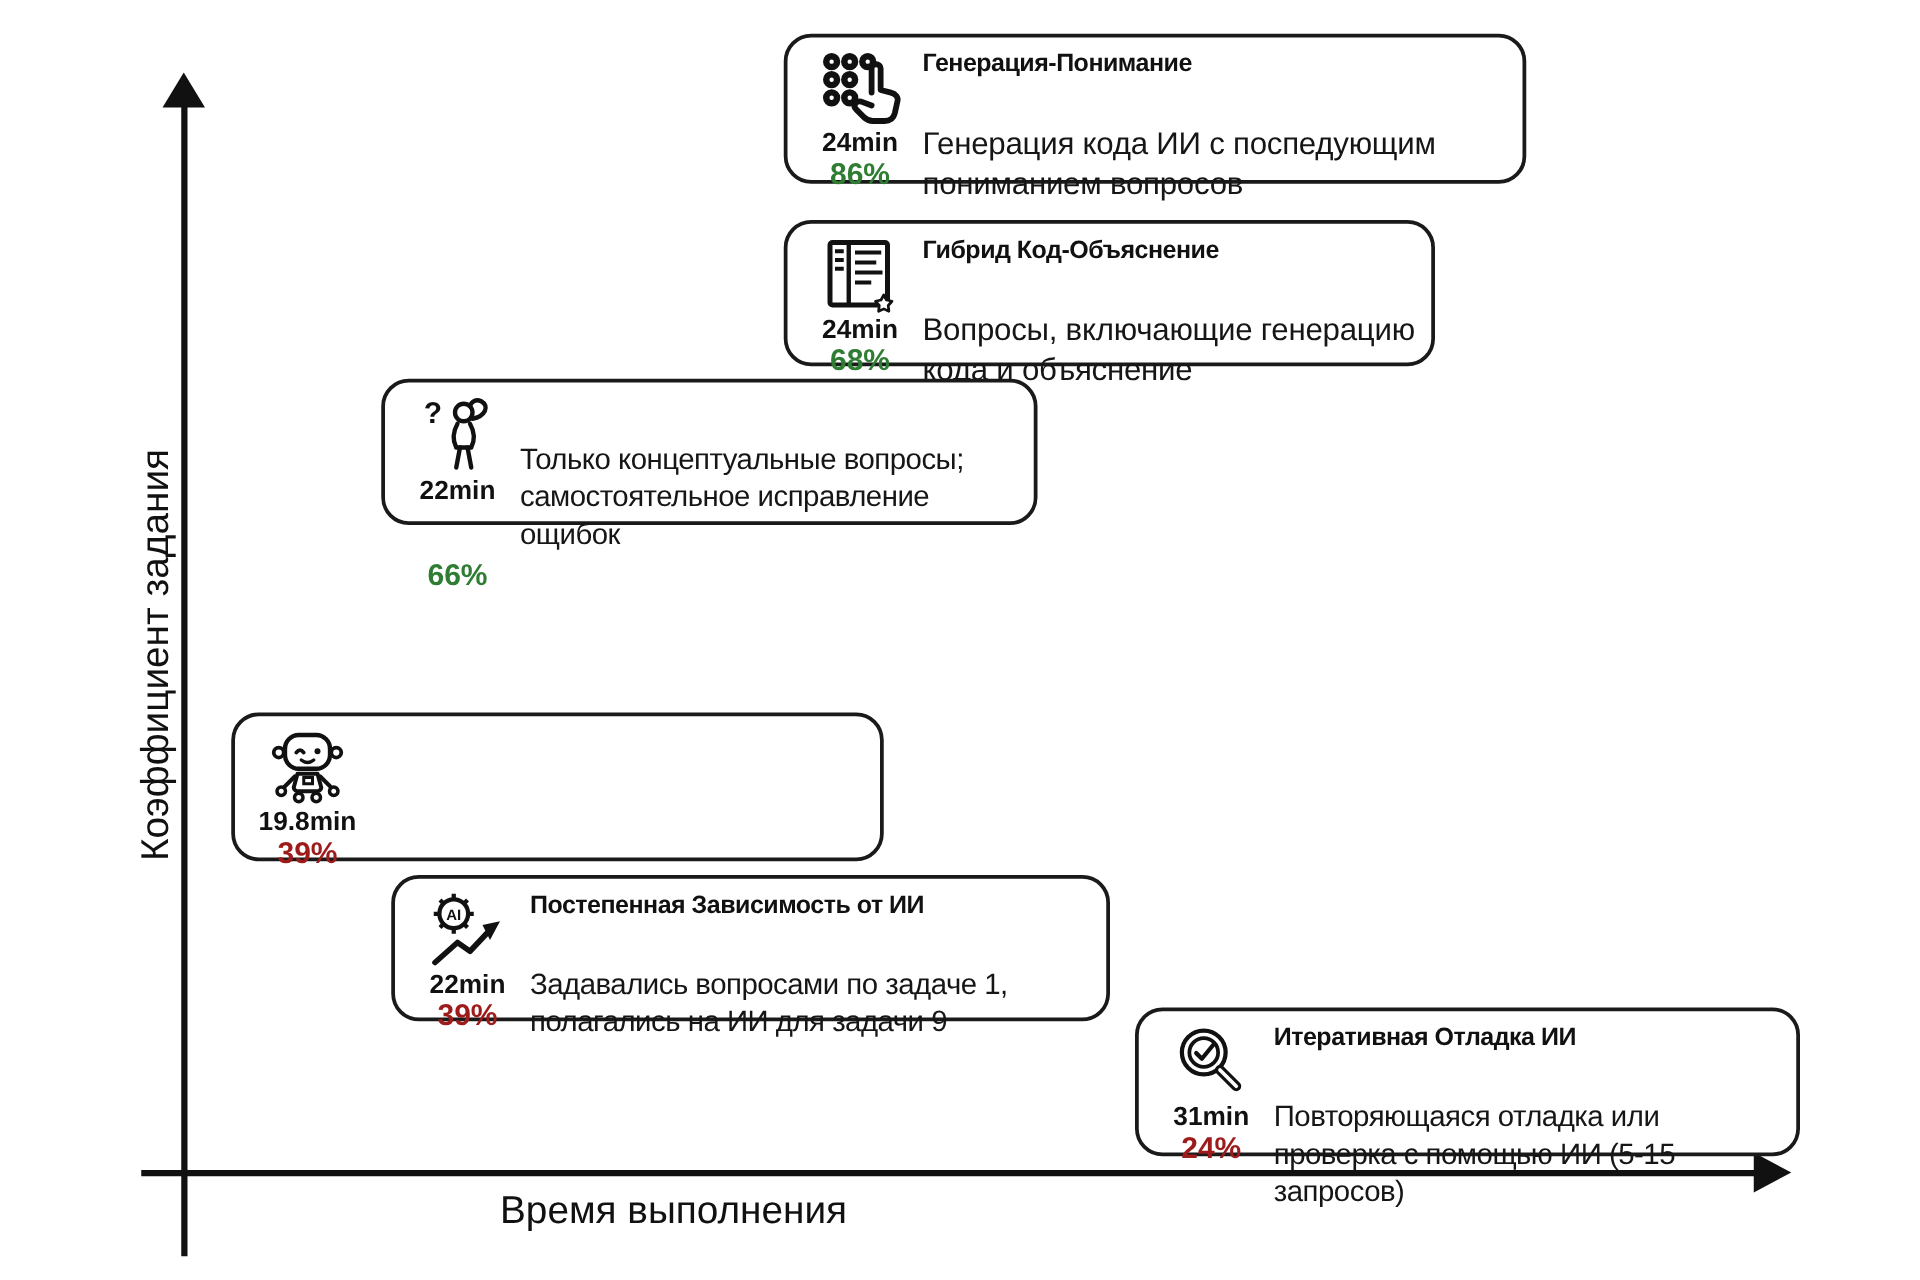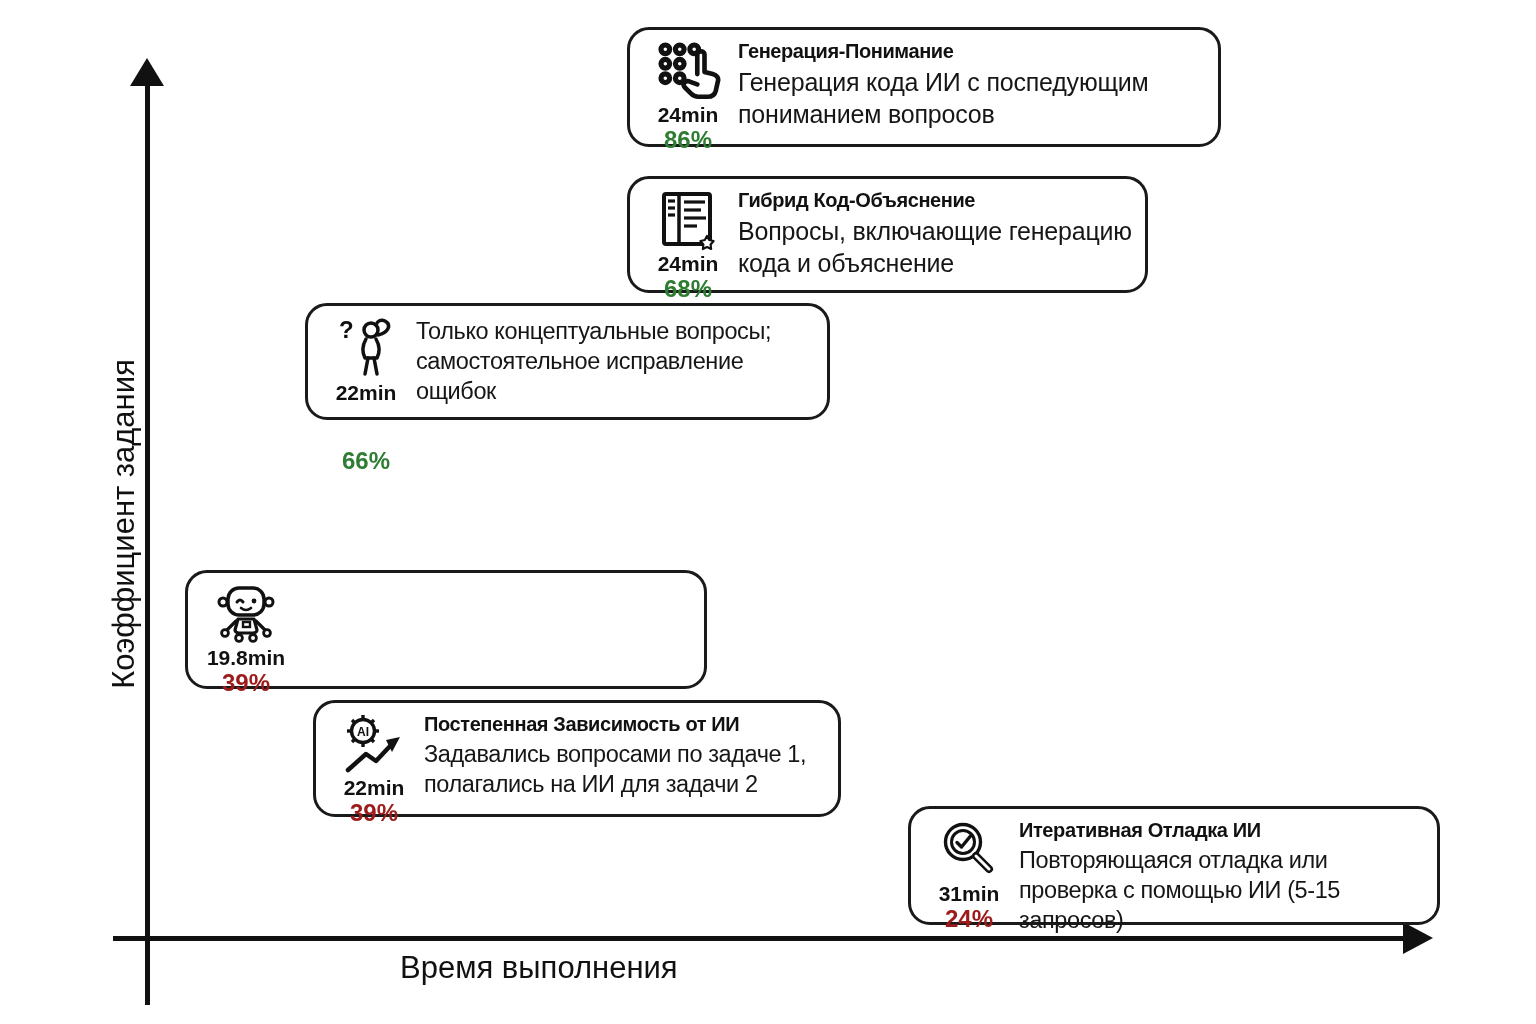"Генерация кода ИИ с поспедующим" .desc { margin-top: none -> 36px }
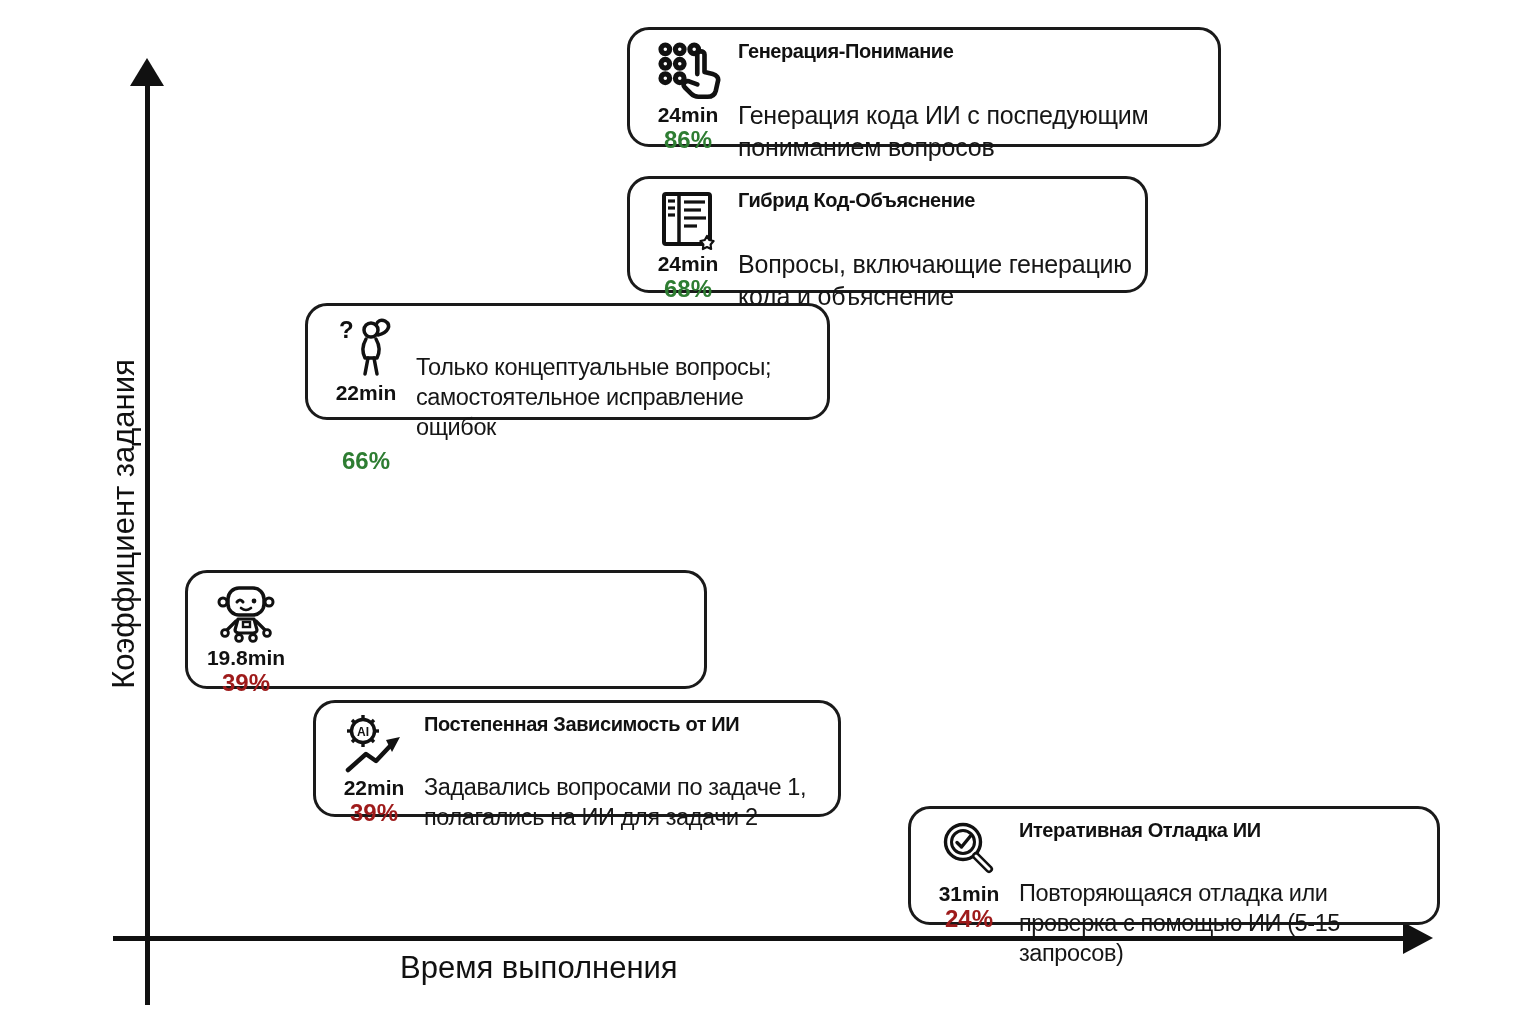"AI" .b4 { width: 528px -> 575px }
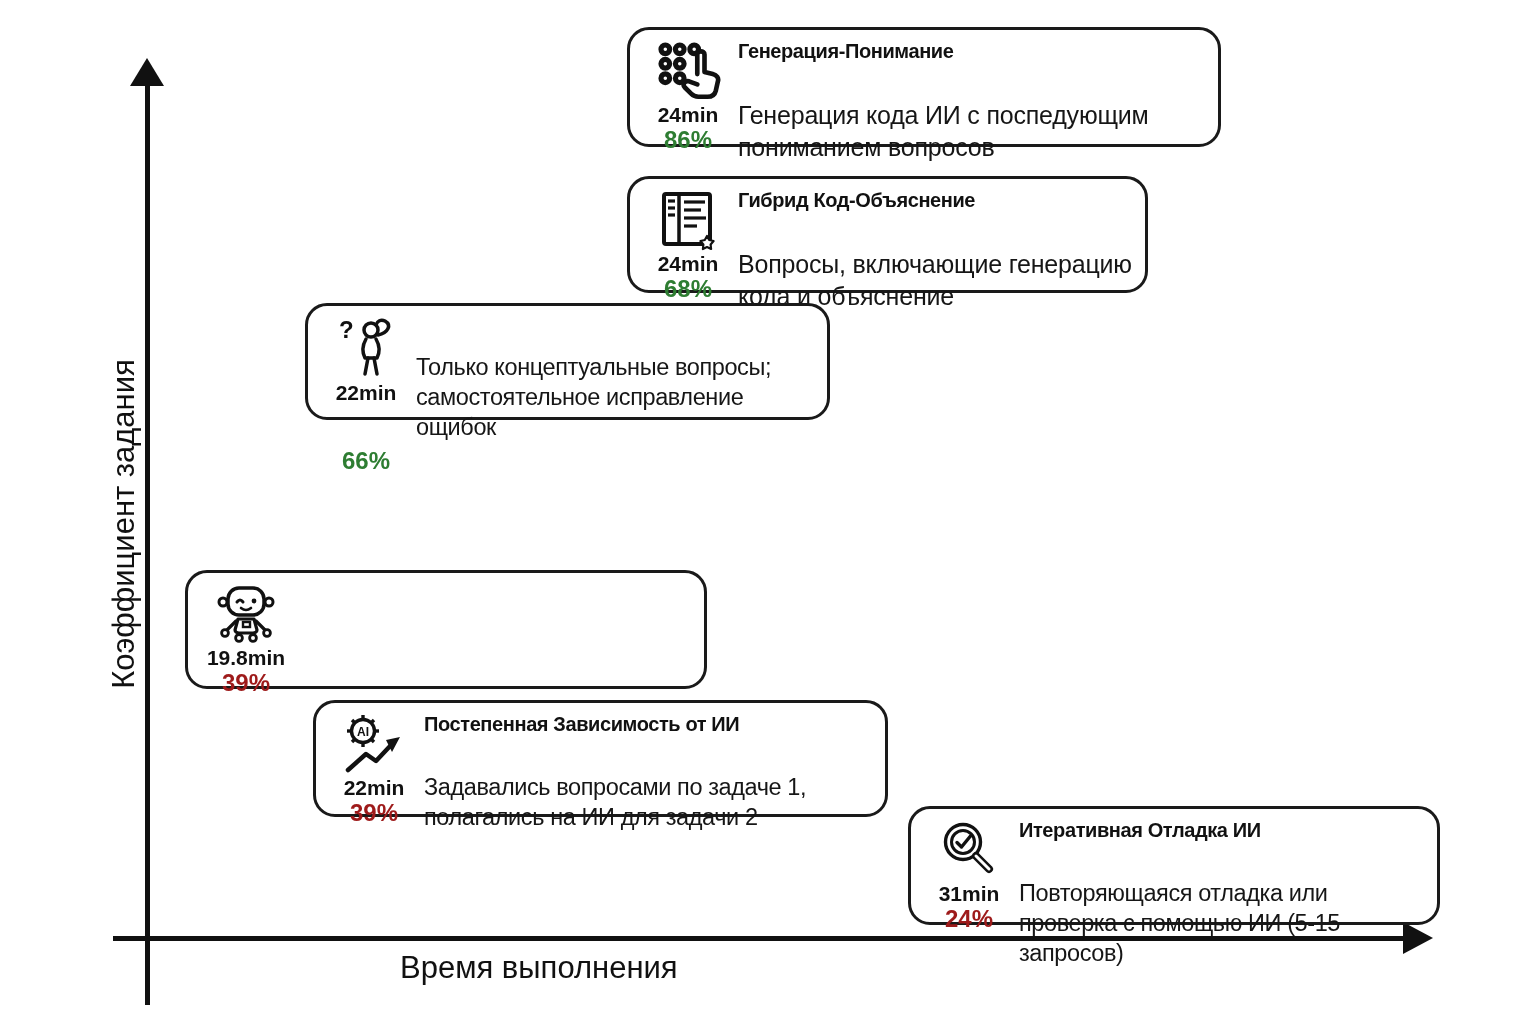"Задавались вопросами по задаче 1," div.desc { text: 2 -> 9 }
